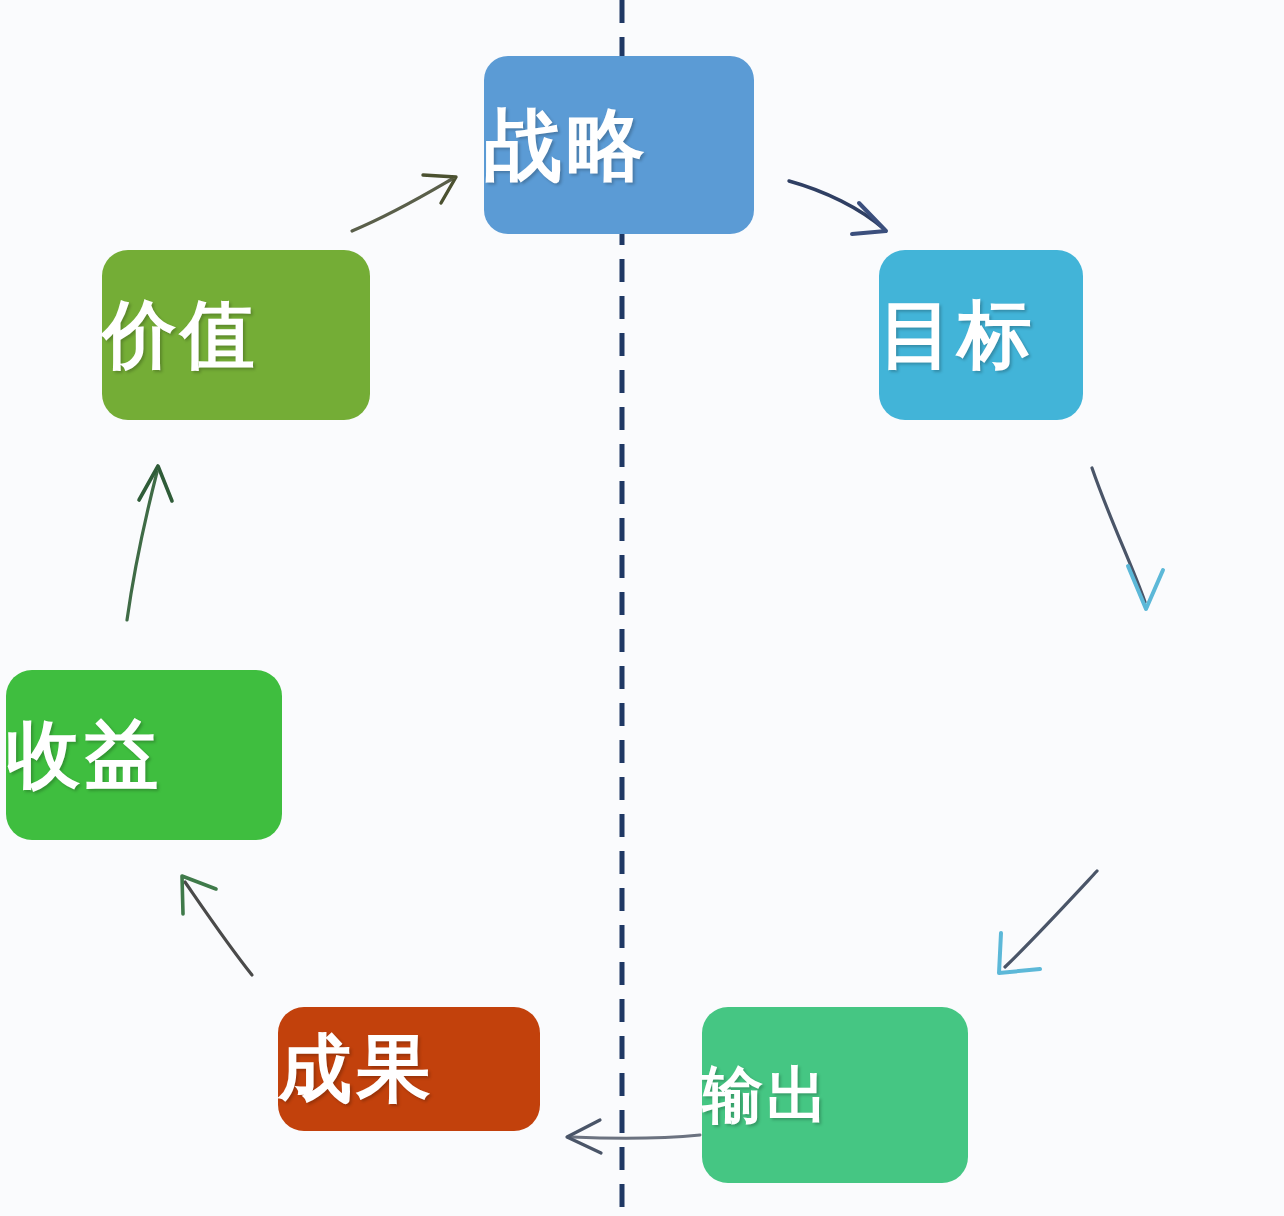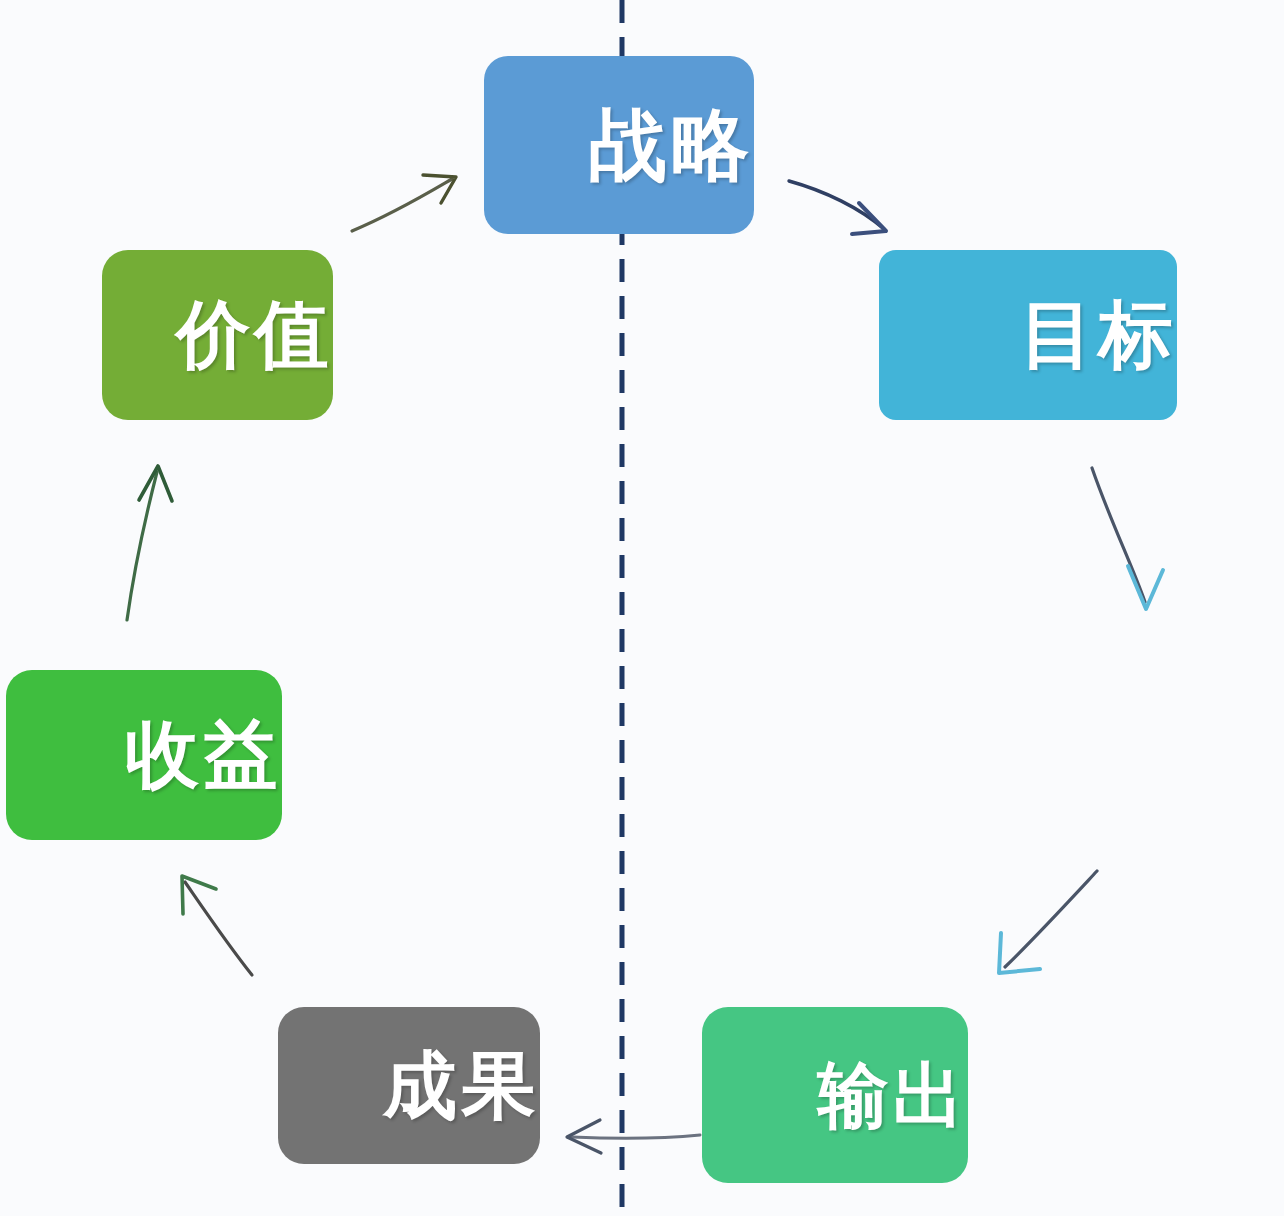"战略" .node { justify-content: flex-end -> flex-start; padding-left: 11px -> none }
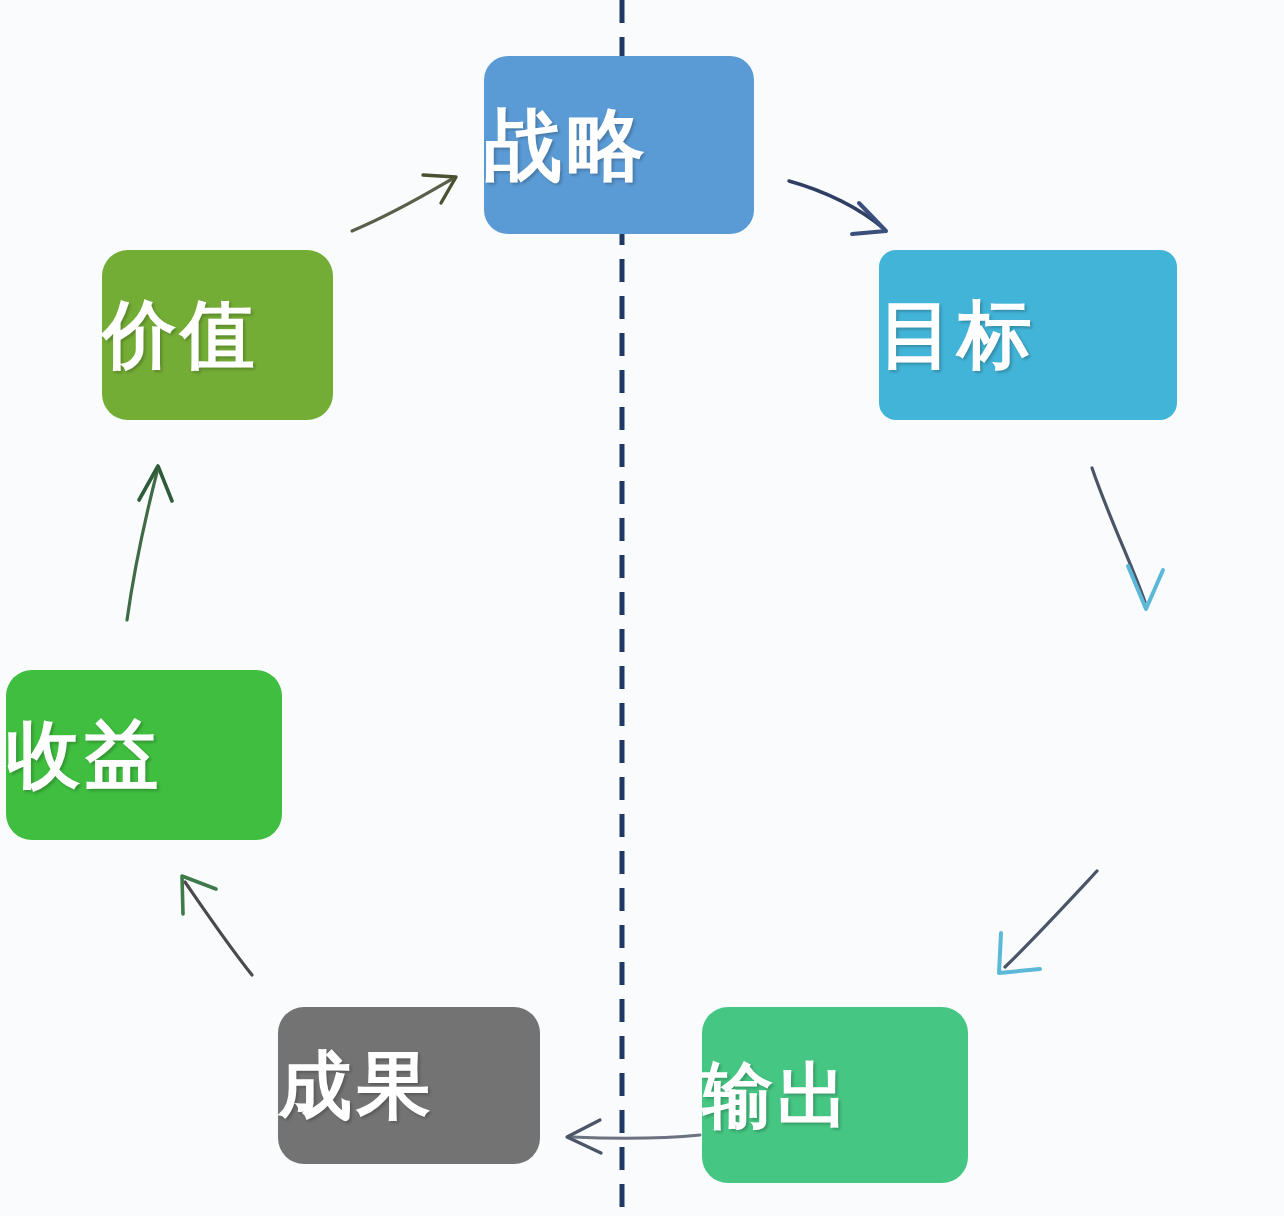"价值" div.node { width: 231px -> 268px }
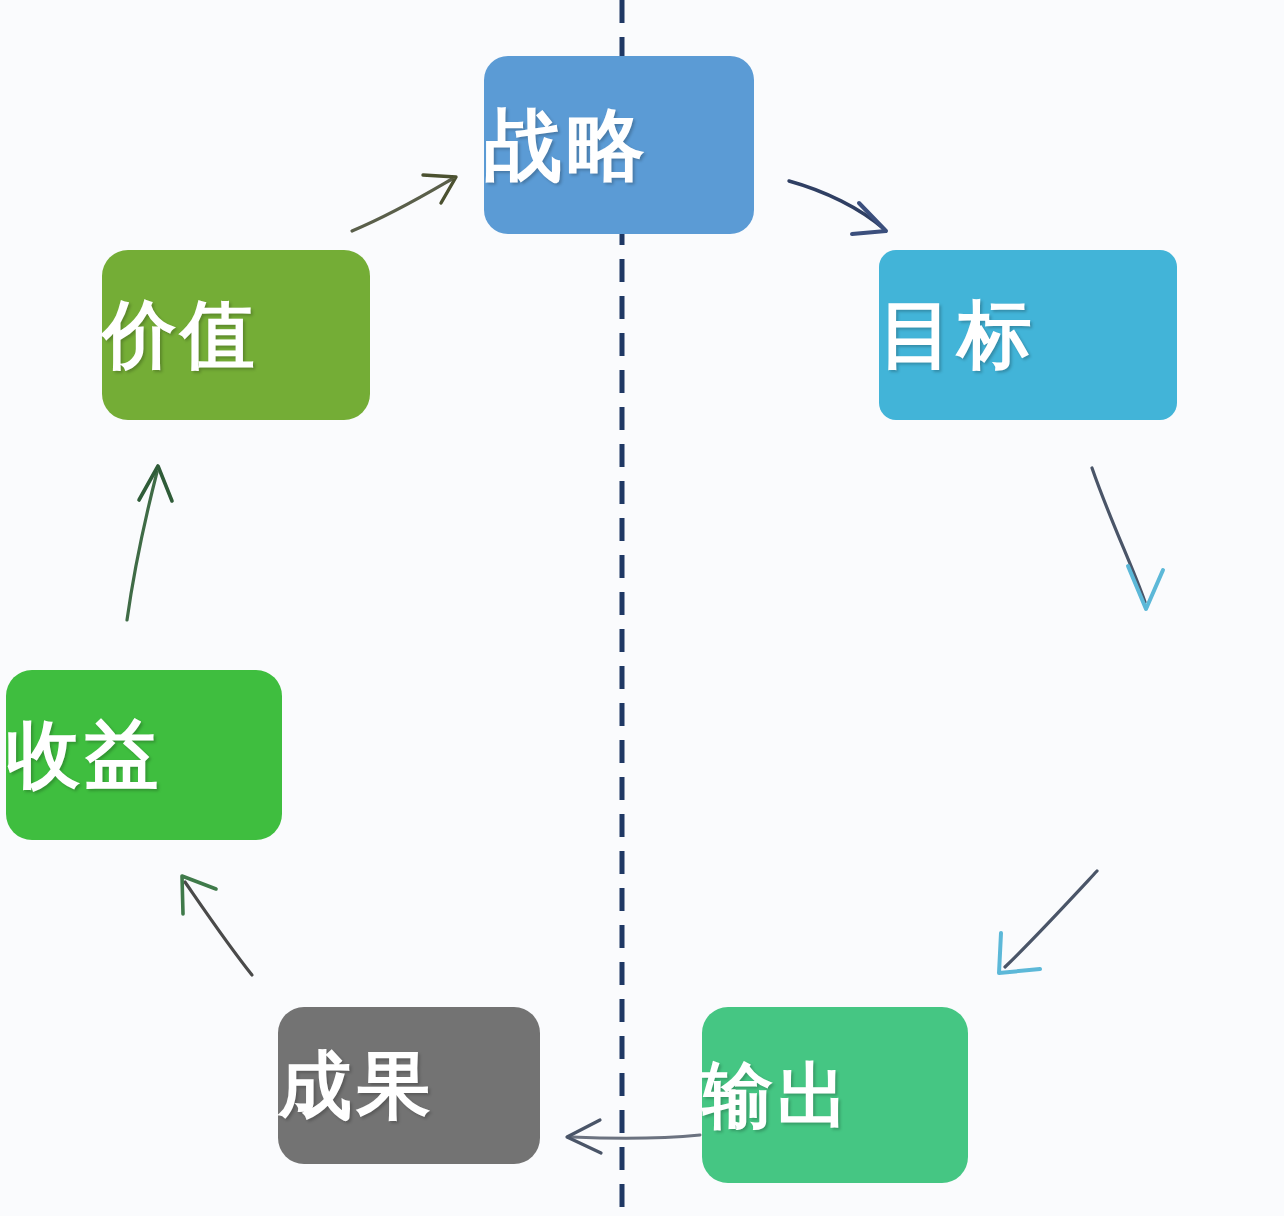"目标" div.node { border-radius: 17px -> none; width: 298px -> 204px }
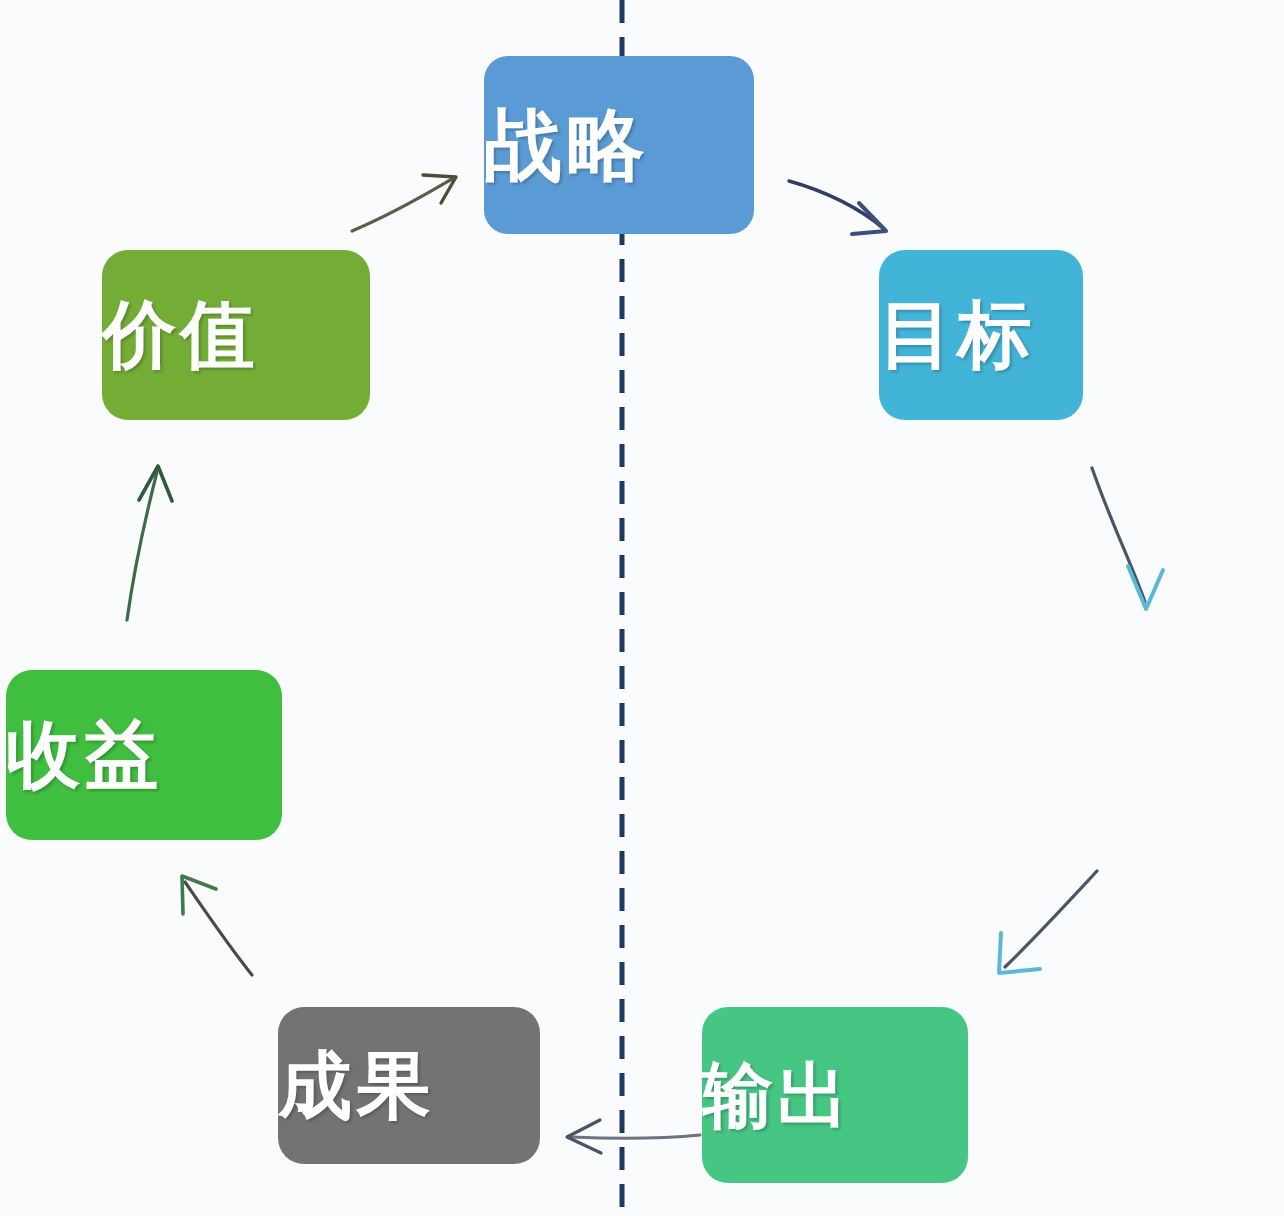"成果" div.node { background: #737373 -> #c2410c; height: 157px -> 124px }
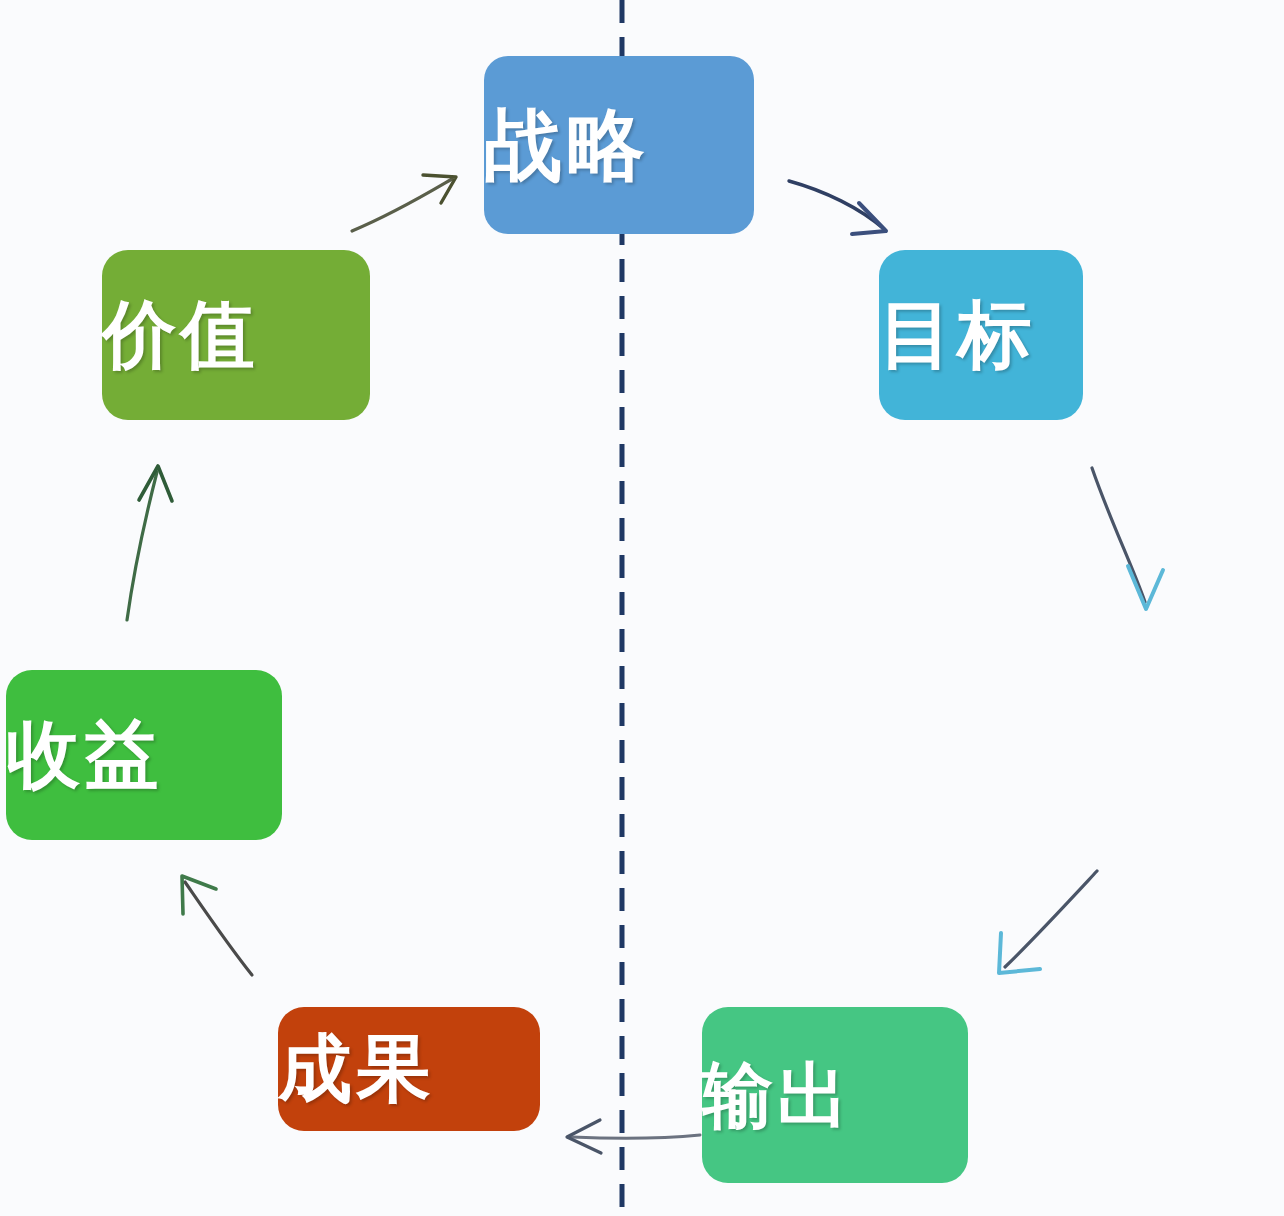"输出" #node-output { font-size: 71px -> 61px }
